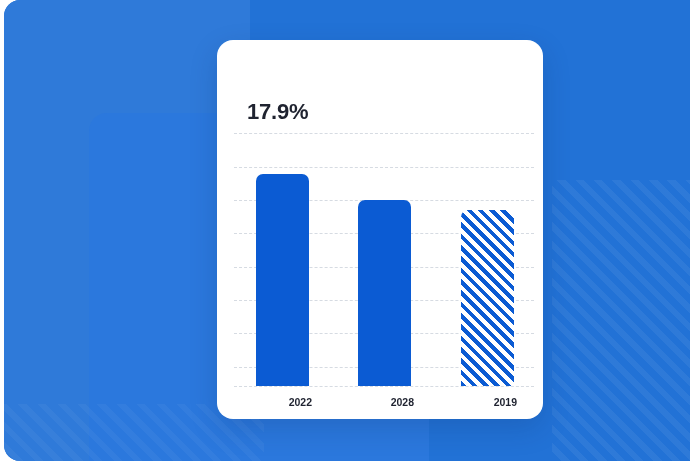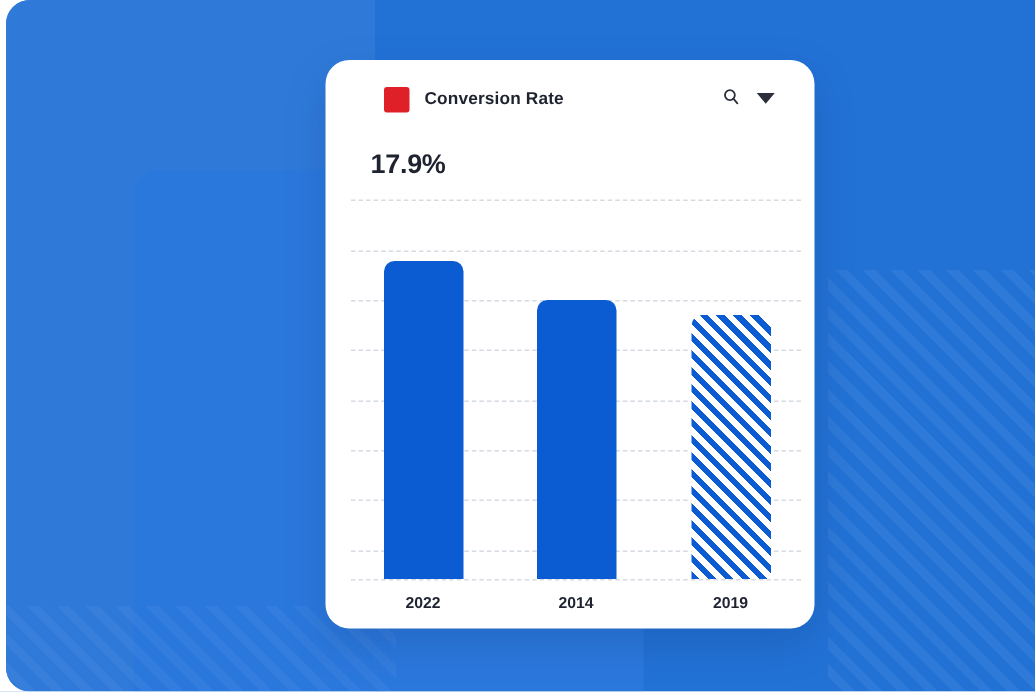"Conversion Rate" div.card-header { html: <div> <span></span> <span>Conversion Rate</span> <span> <span> <svg> <circle></circle> <line></line> </svg> </span> <span> <svg> <polygon></polygon> </svg> </span> </span> </div> -> none }
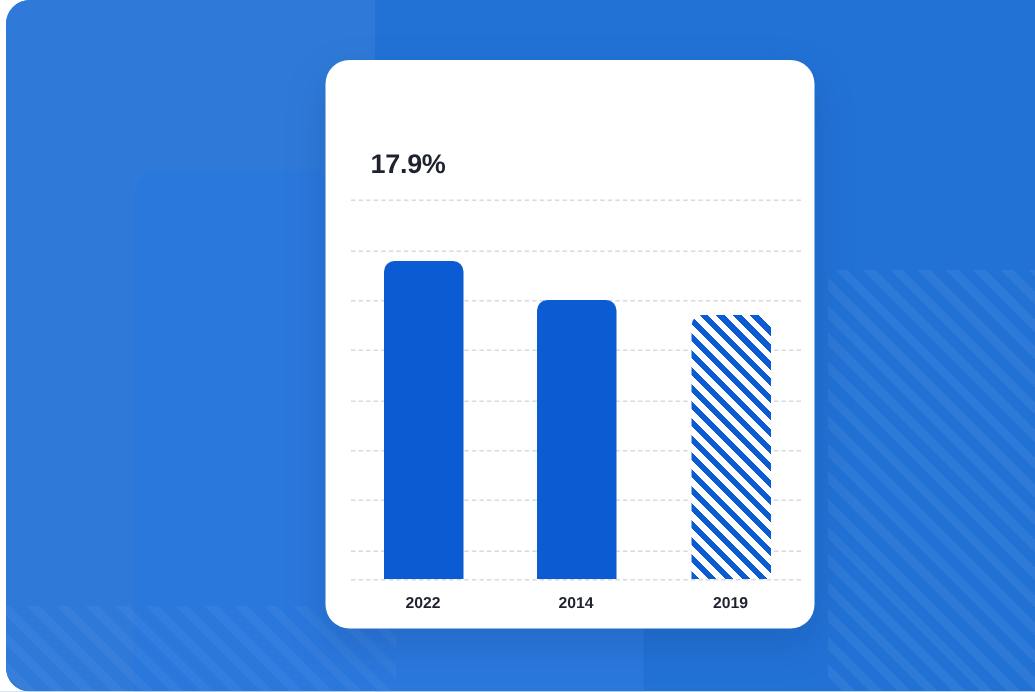"17.9%" .card-value { font-size: 18px -> 22px }
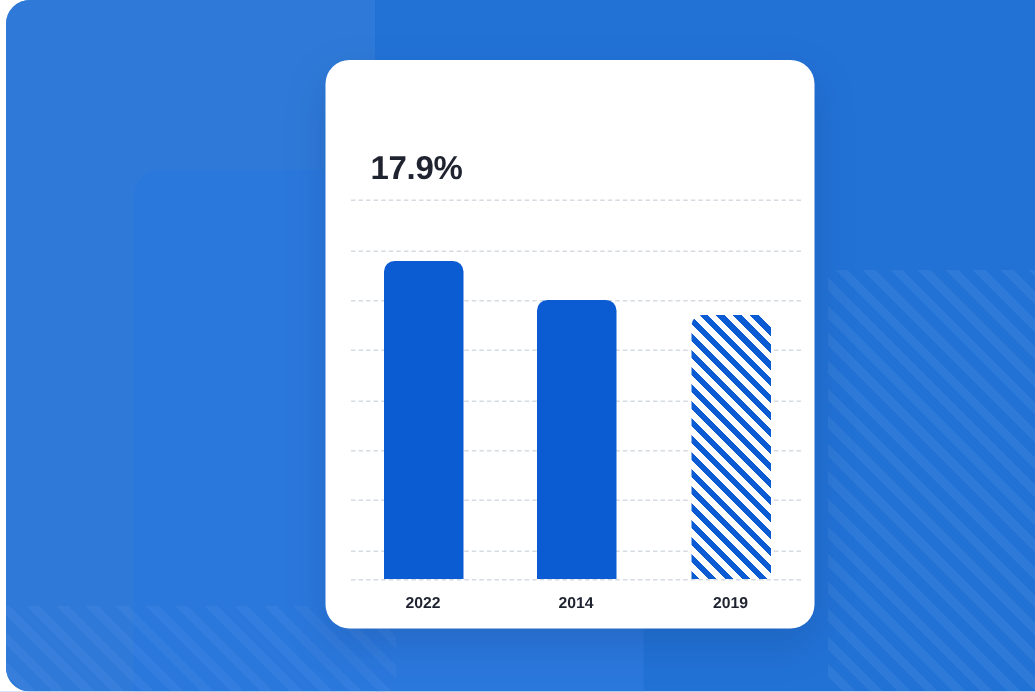"2022" .xlabel { text-align: center -> right }
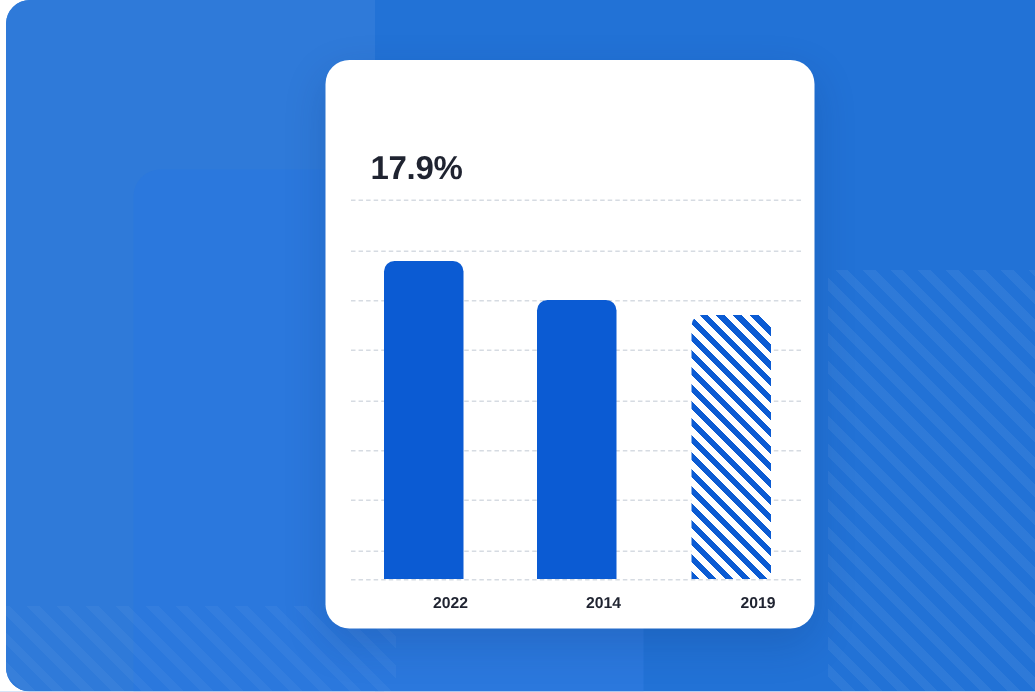"2014" div.xlabel { text: 2014 -> 2028 }
